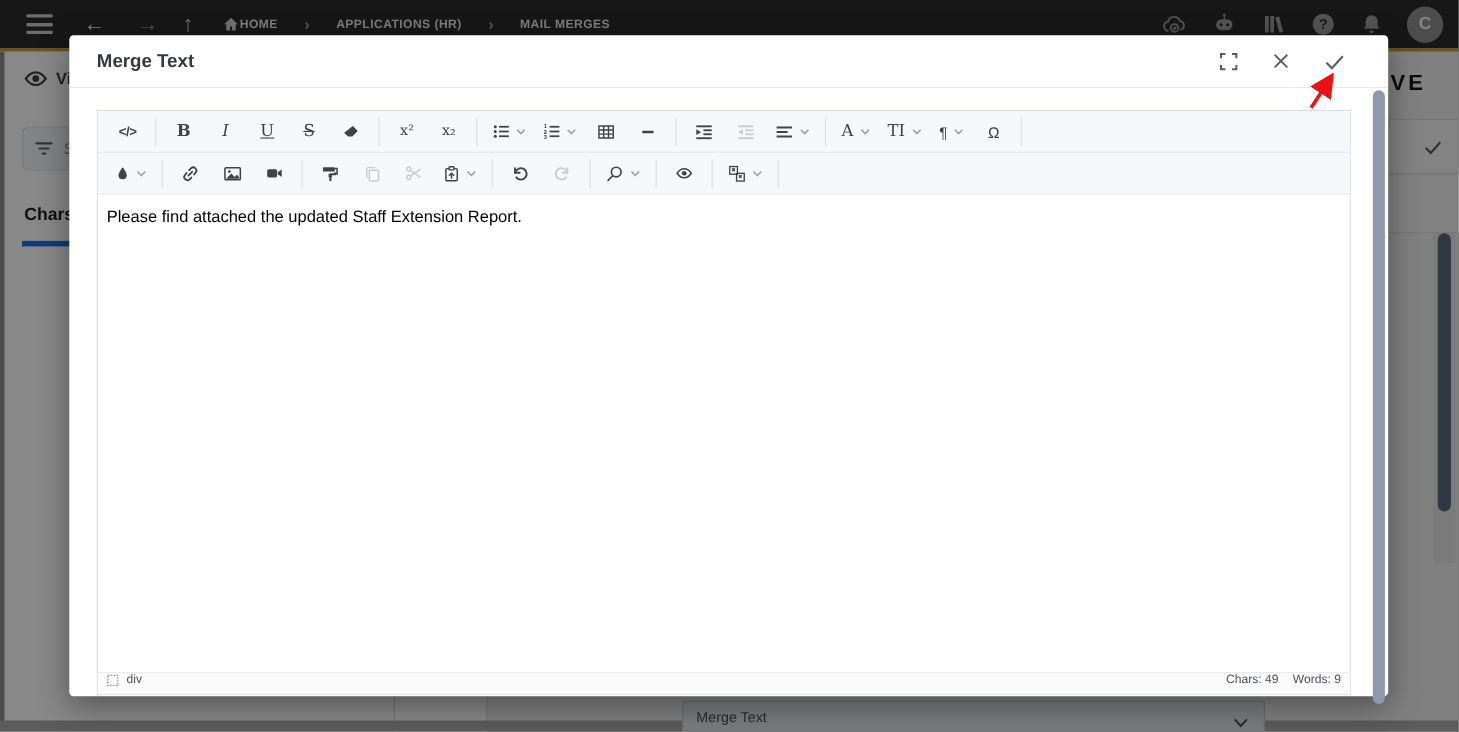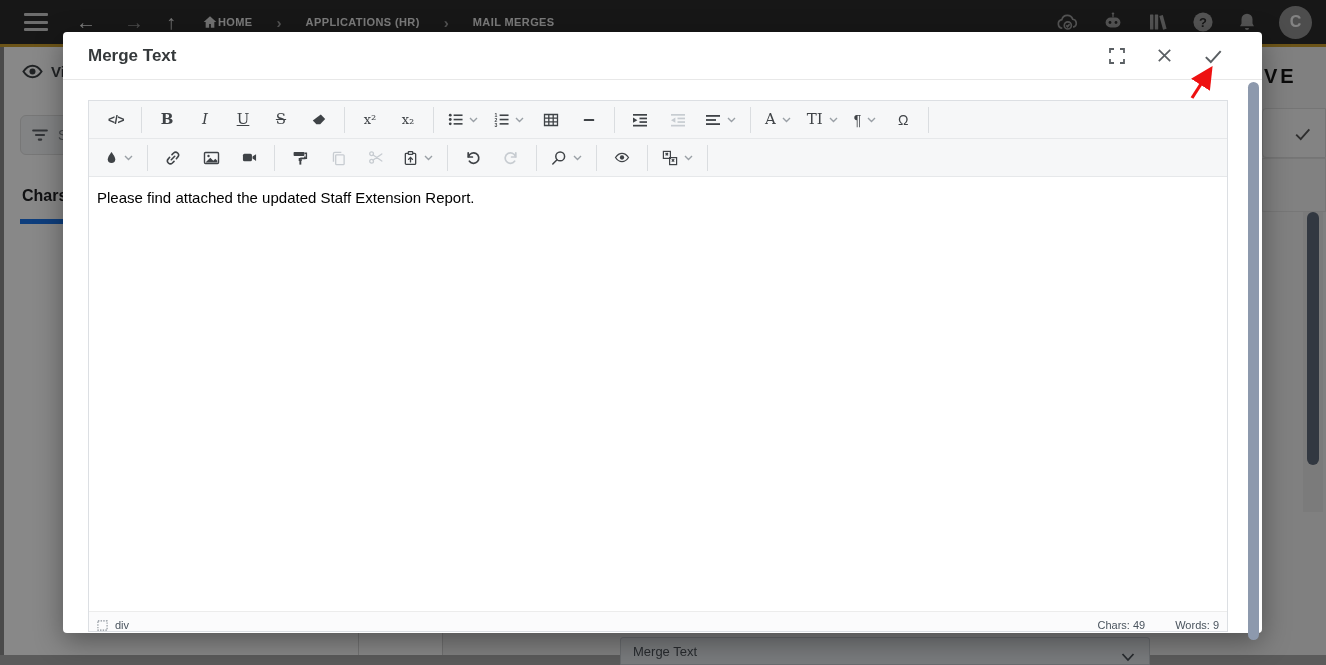"div" .editor-status { align-items: flex-end -> flex-start }
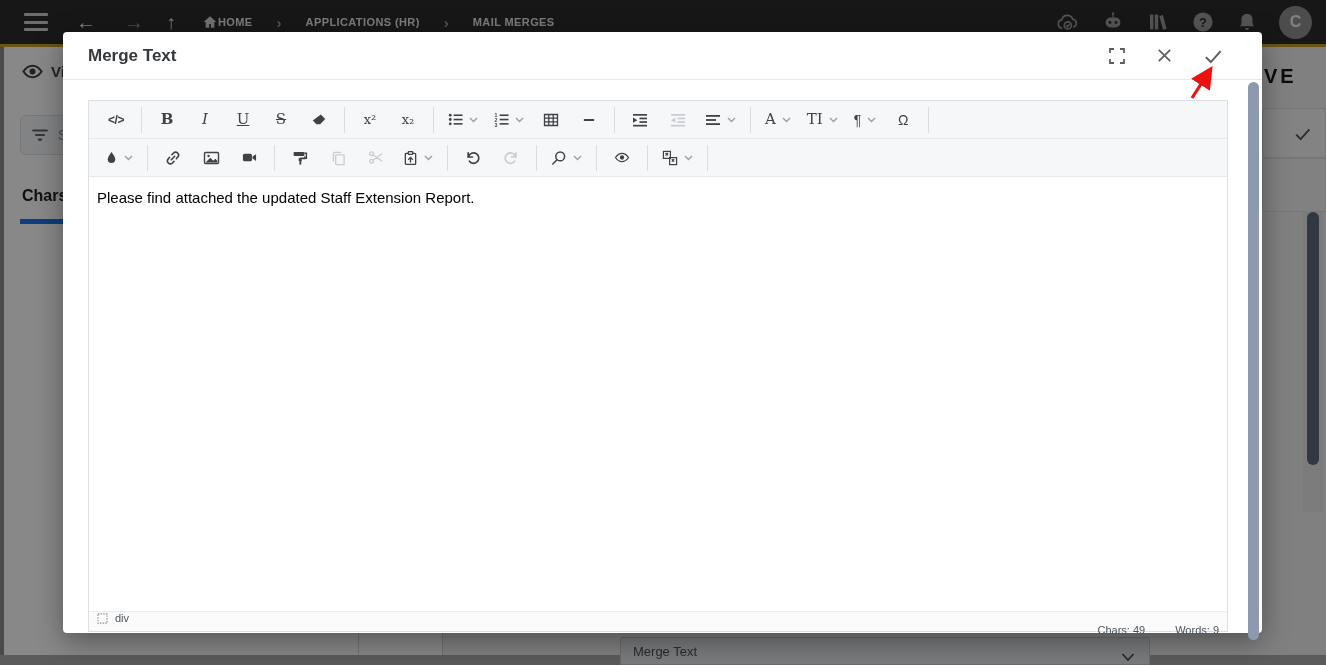"Chars: 49" .status-right { gap: 30px -> 13px; margin-top: 12px -> none }
